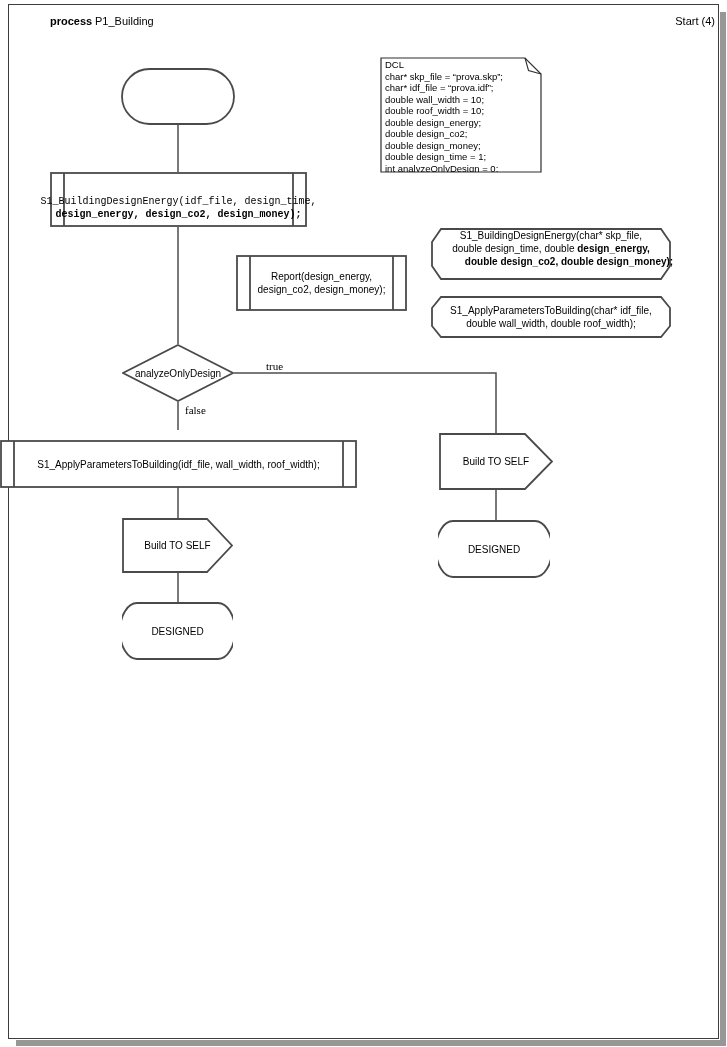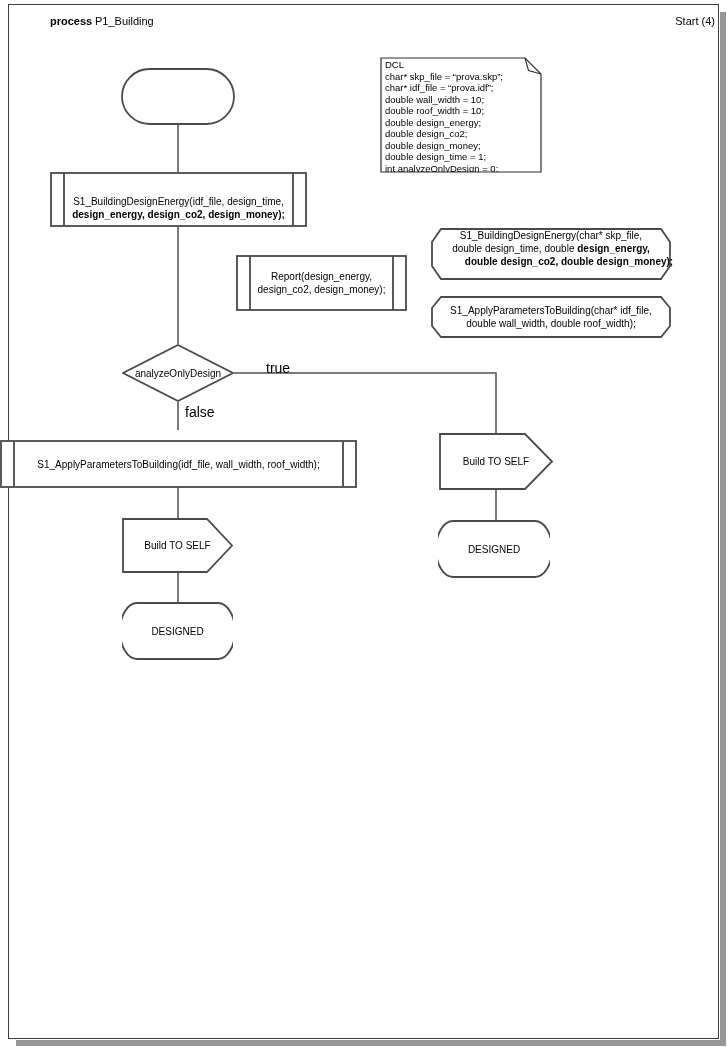"S1_BuildingDesignEnergy(idf_file," div.node { font-family: none -> Liberation Mono, monospace }
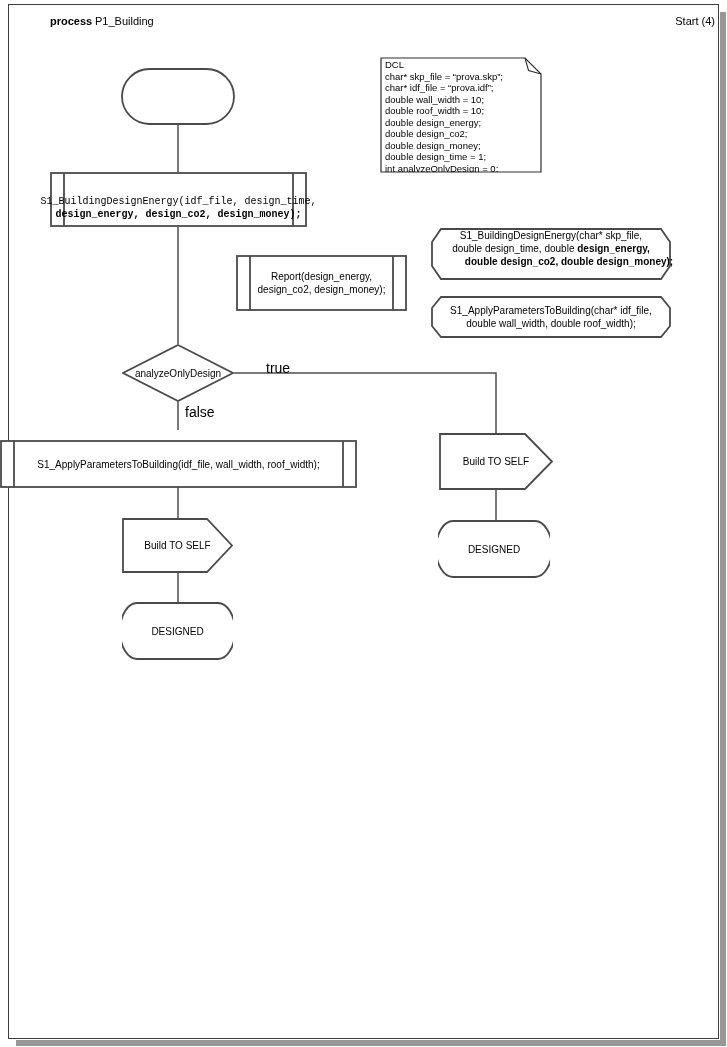"true" .branch-label { font-family: none -> Liberation Serif, serif; font-size: 14px -> 11px }
